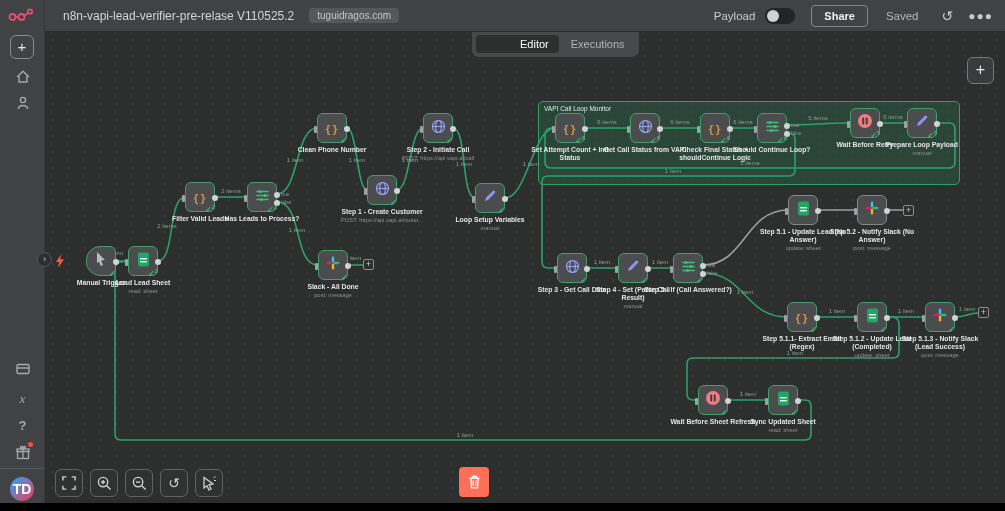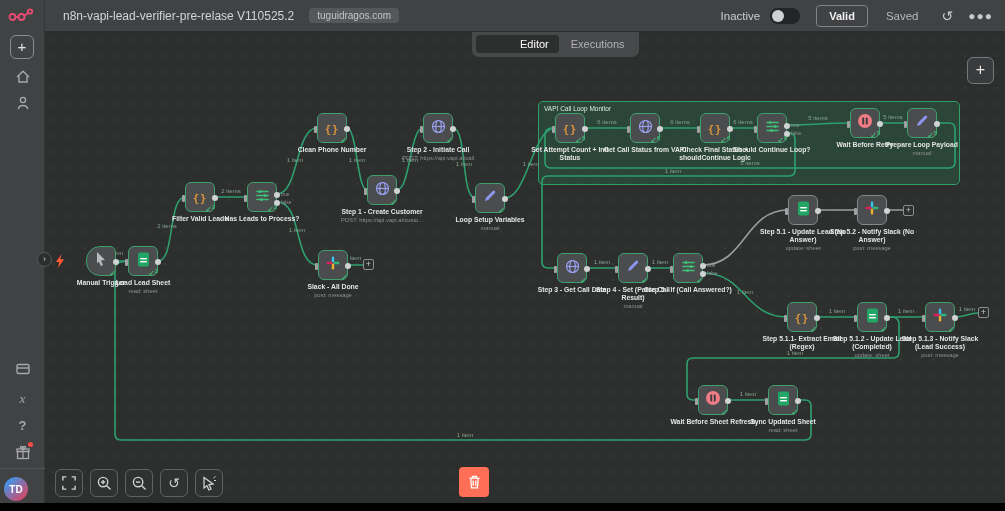"Inactive" span.status-label { text: Inactive -> Payload }
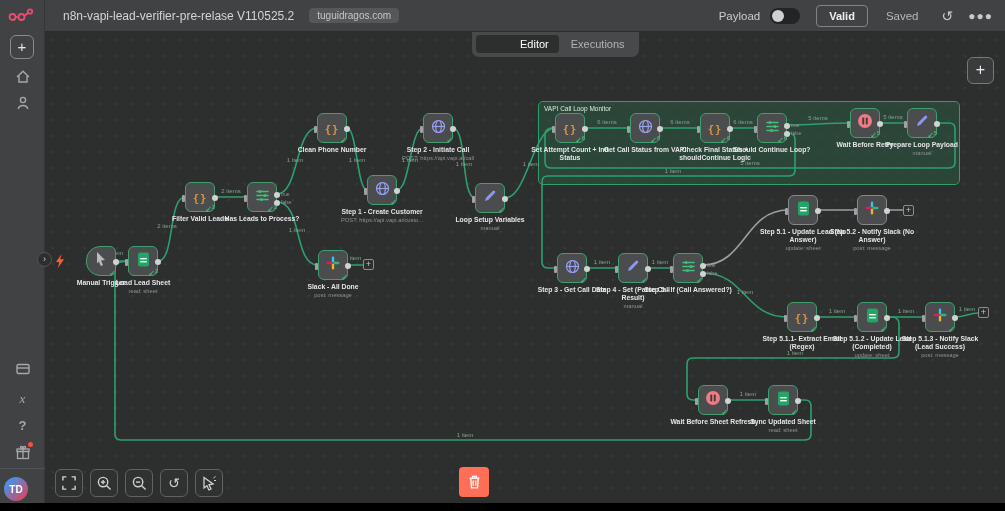"Valid" span.share-btn { text: Valid -> Share }
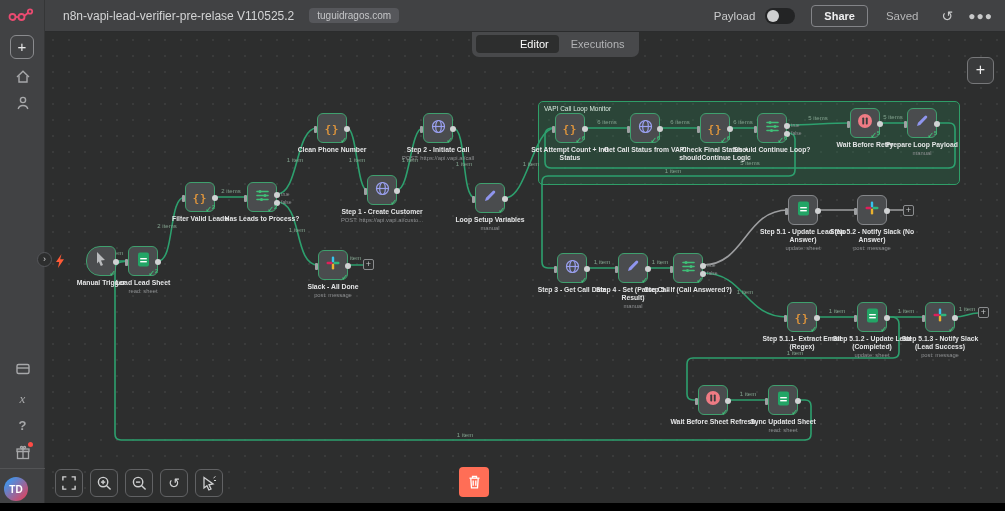"TD" .avatar { font-size: 10px -> 14px; left: 4px -> 10px }
